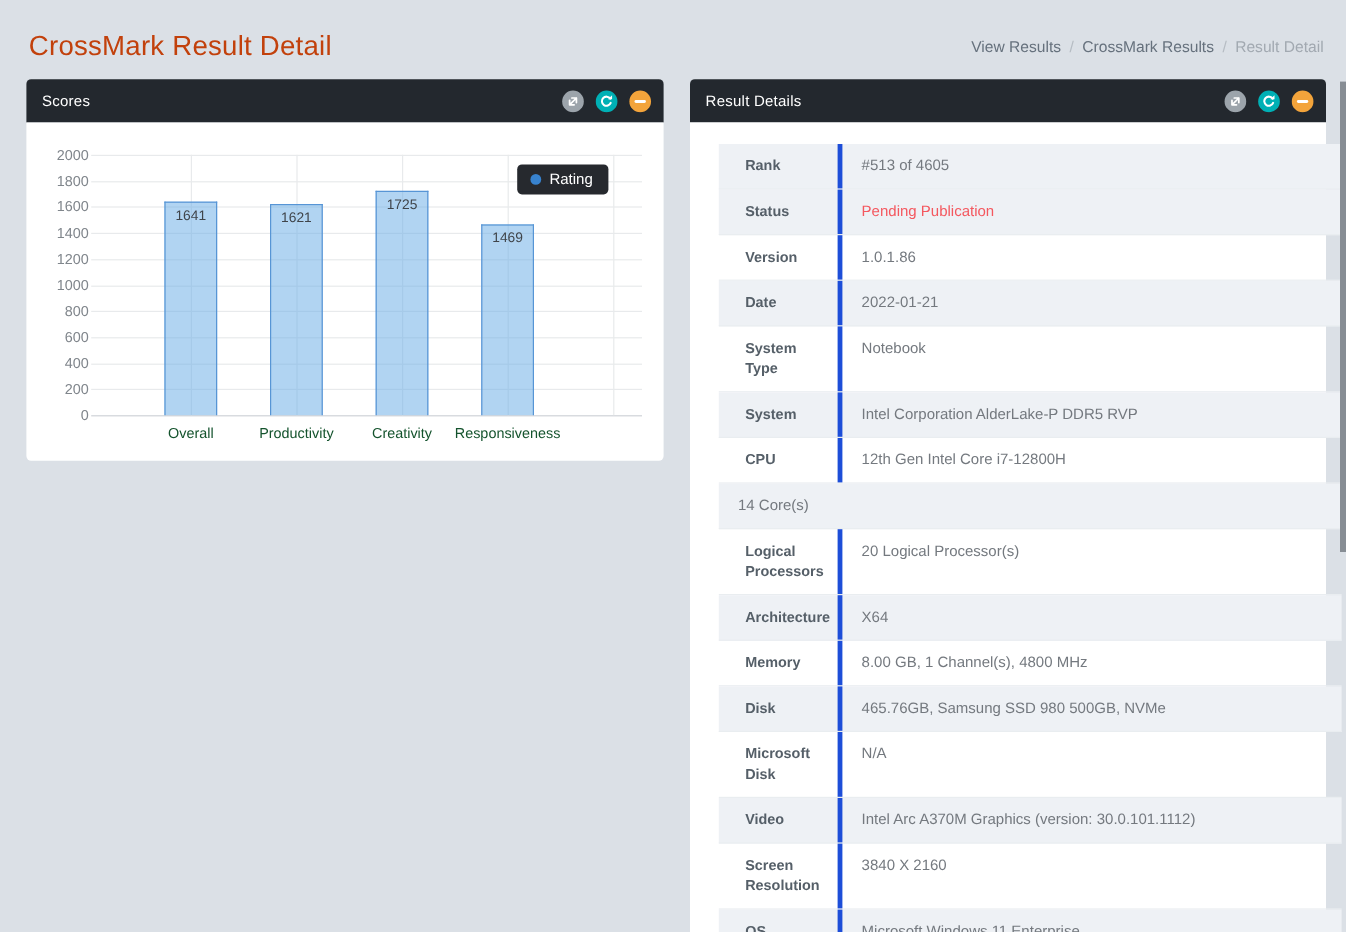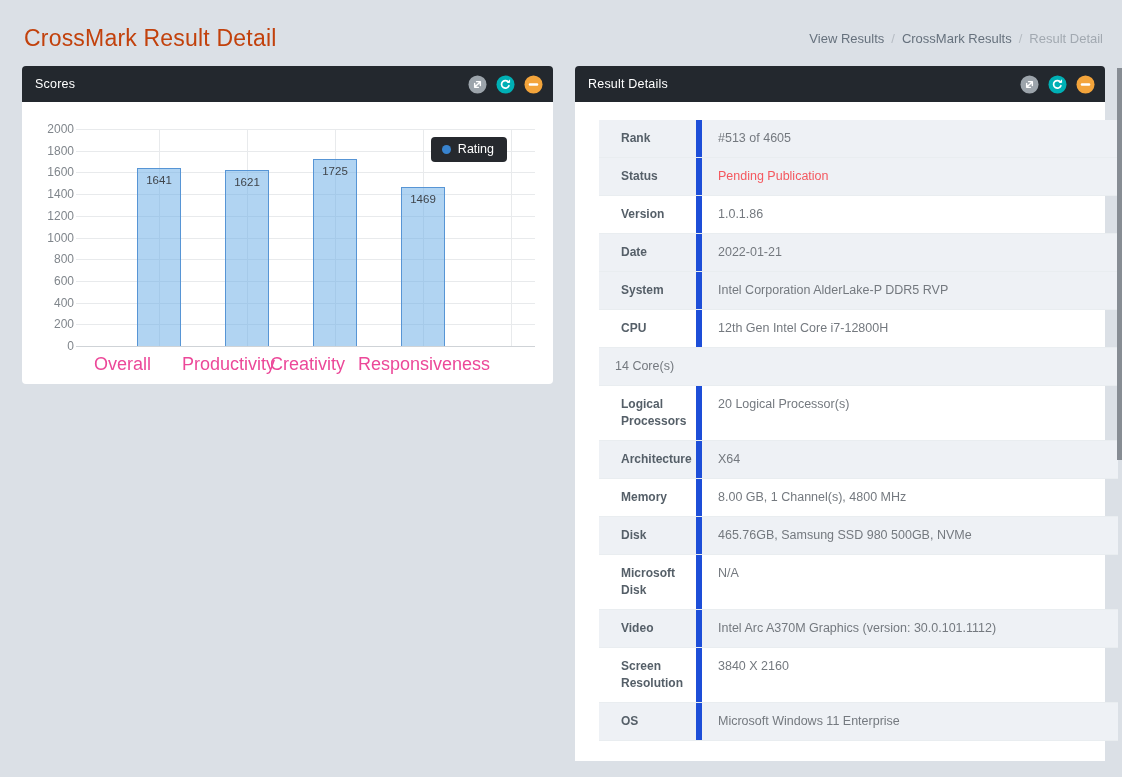"Rank" .t-label { border-right: 6px solid #1d4ed8 -> 4px solid #1d4ed8 }
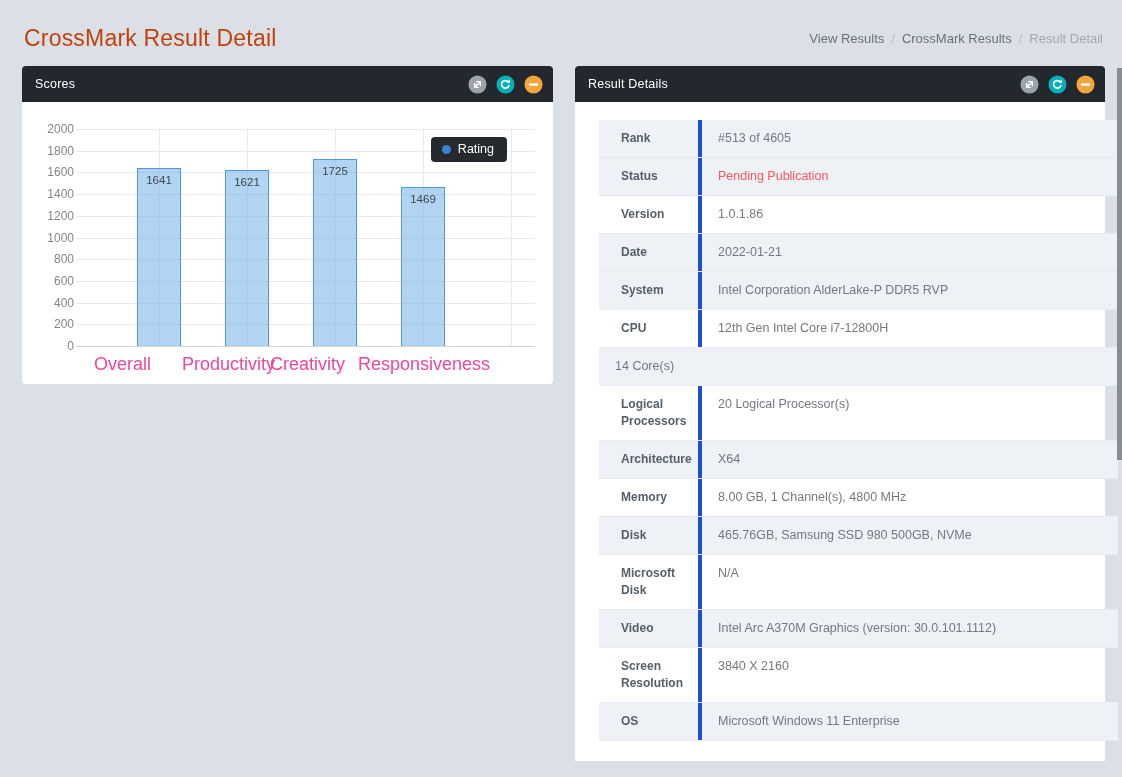"System Type" div.t-row { html: none -> <div> <div>System Type</div> <div>Notebook</div> </div> }
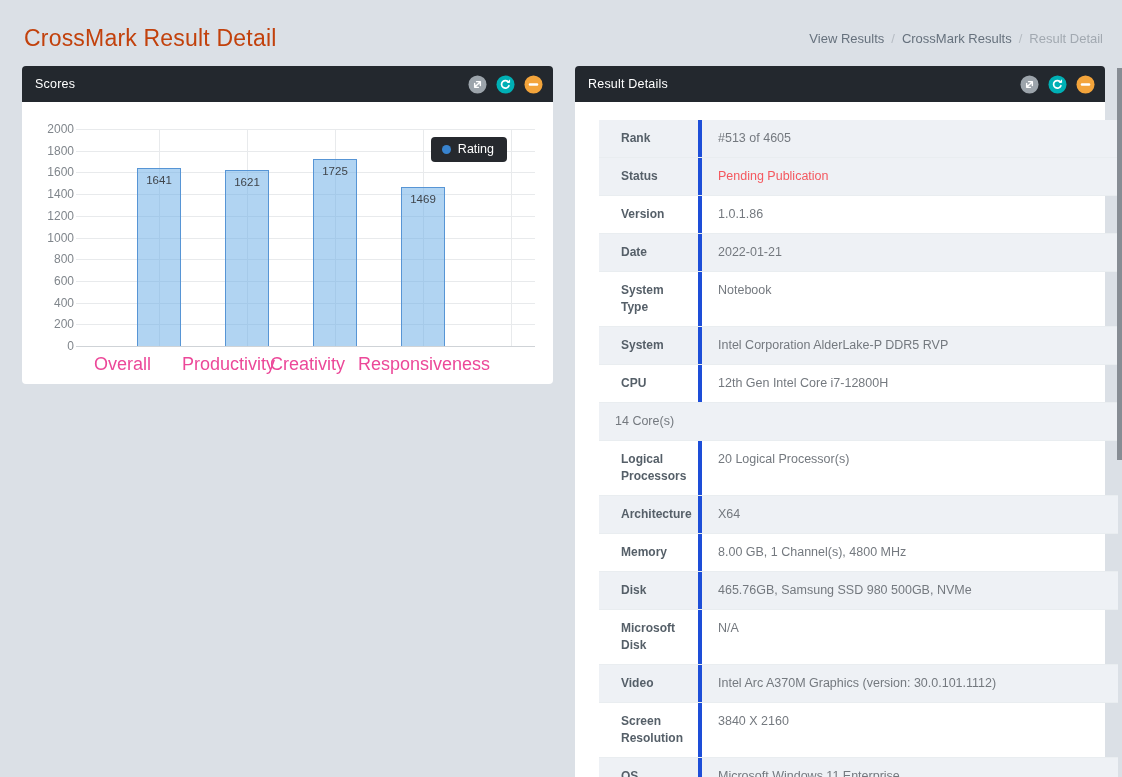"Overall" .xlabel { color: #ec4899 -> #14532d; font-size: 18px -> 12px; text-align: left -> center }
